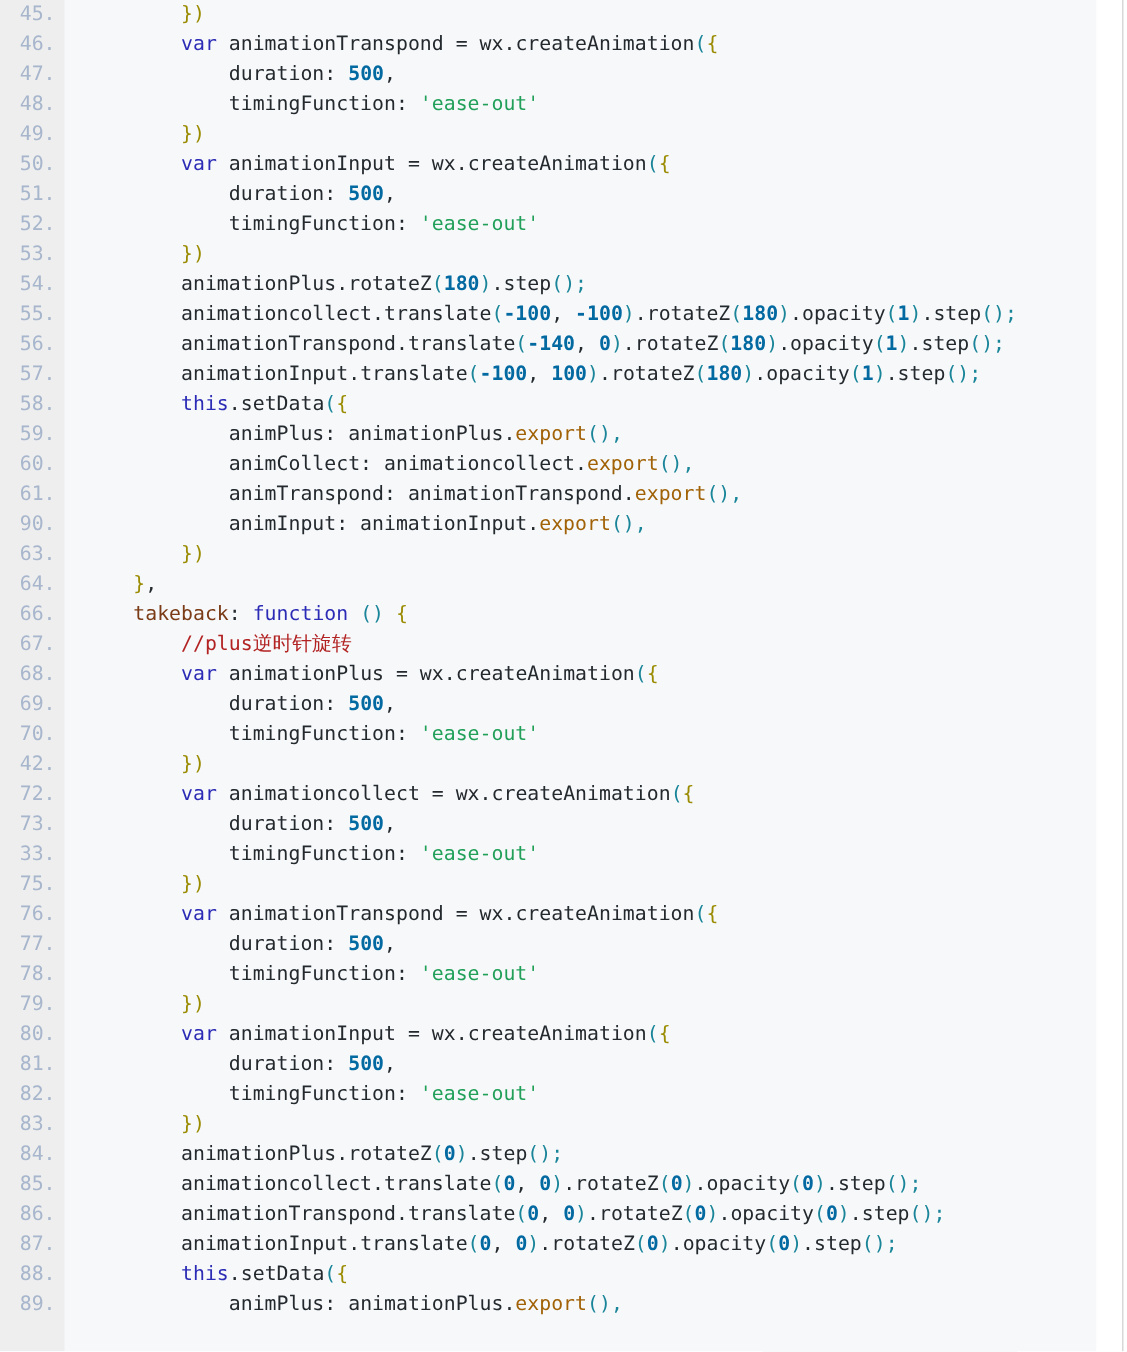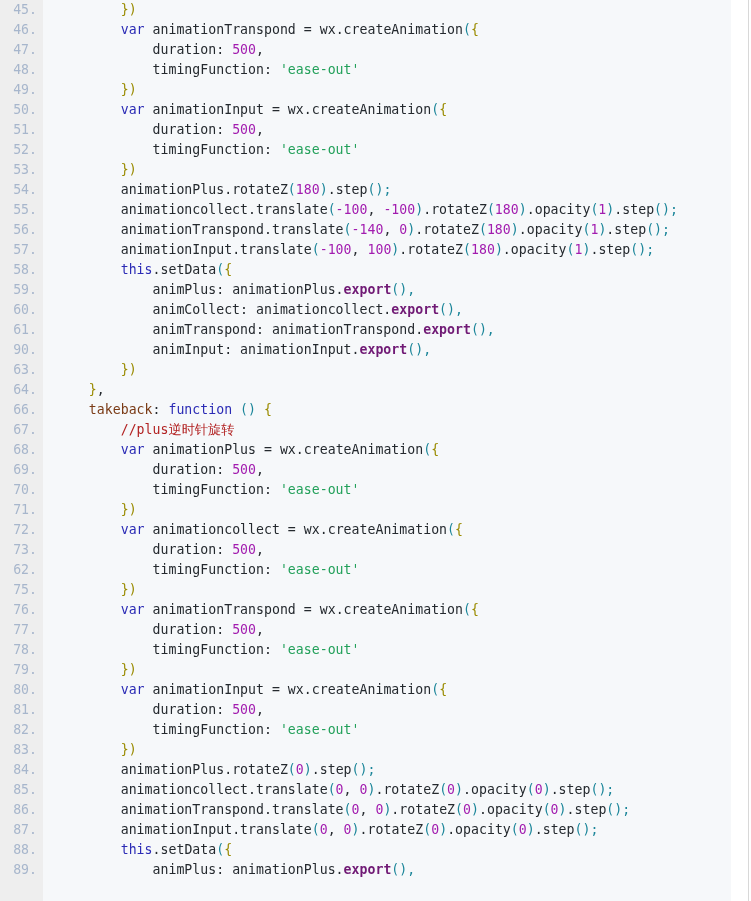"500" .t-num { color: #a21caf -> #0369a1; font-weight: none -> bold }
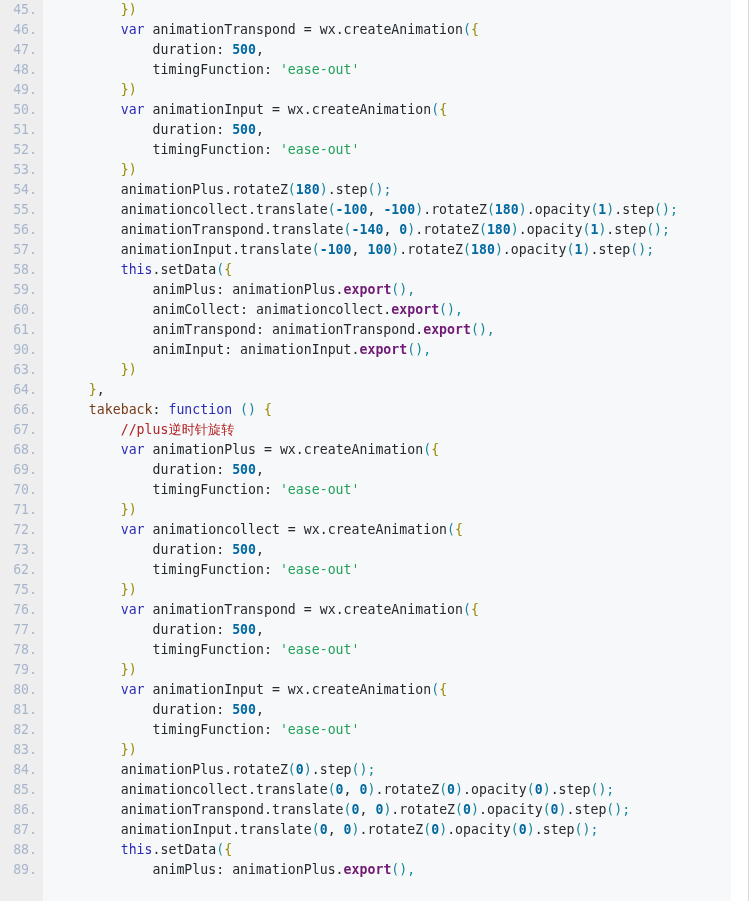"export" .t-fn { color: #701a75 -> #a16207; font-weight: bold -> none }
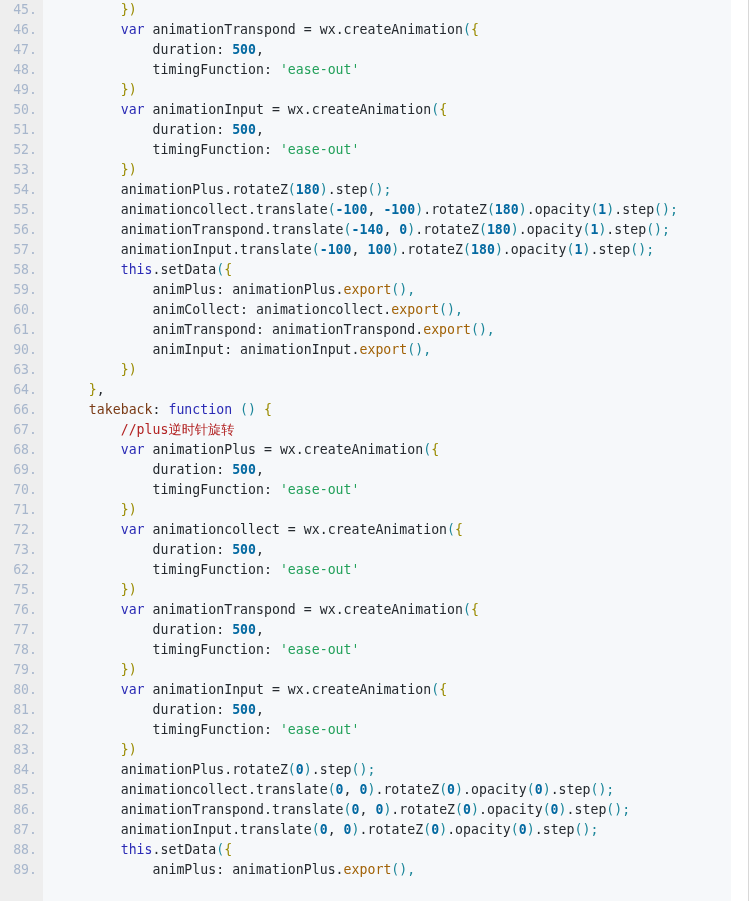"71." span.ln { text: 71 -> 42 }
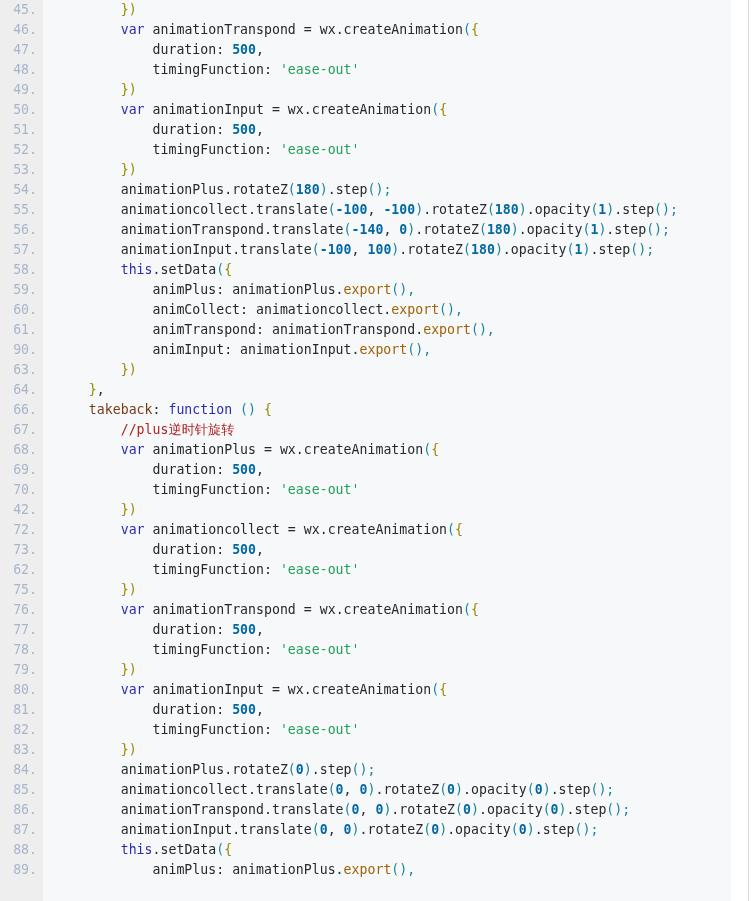"62." span.ln { text: 62 -> 33 }
